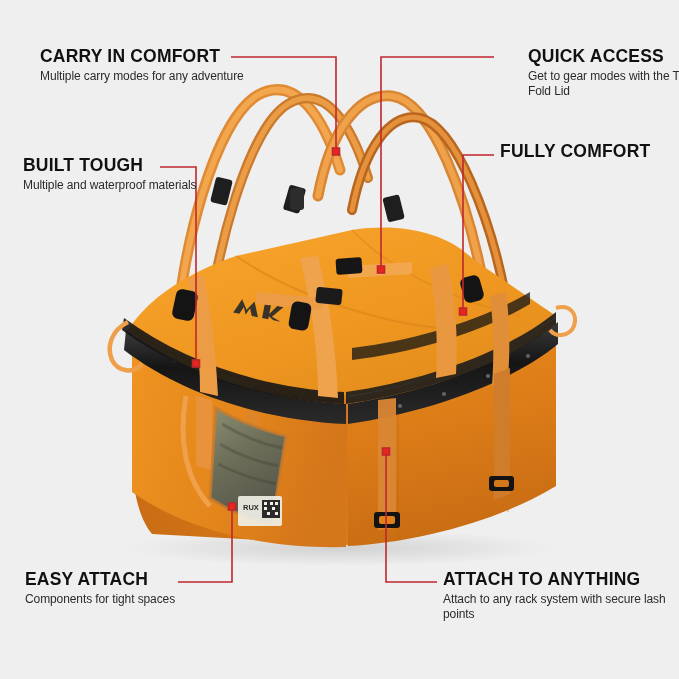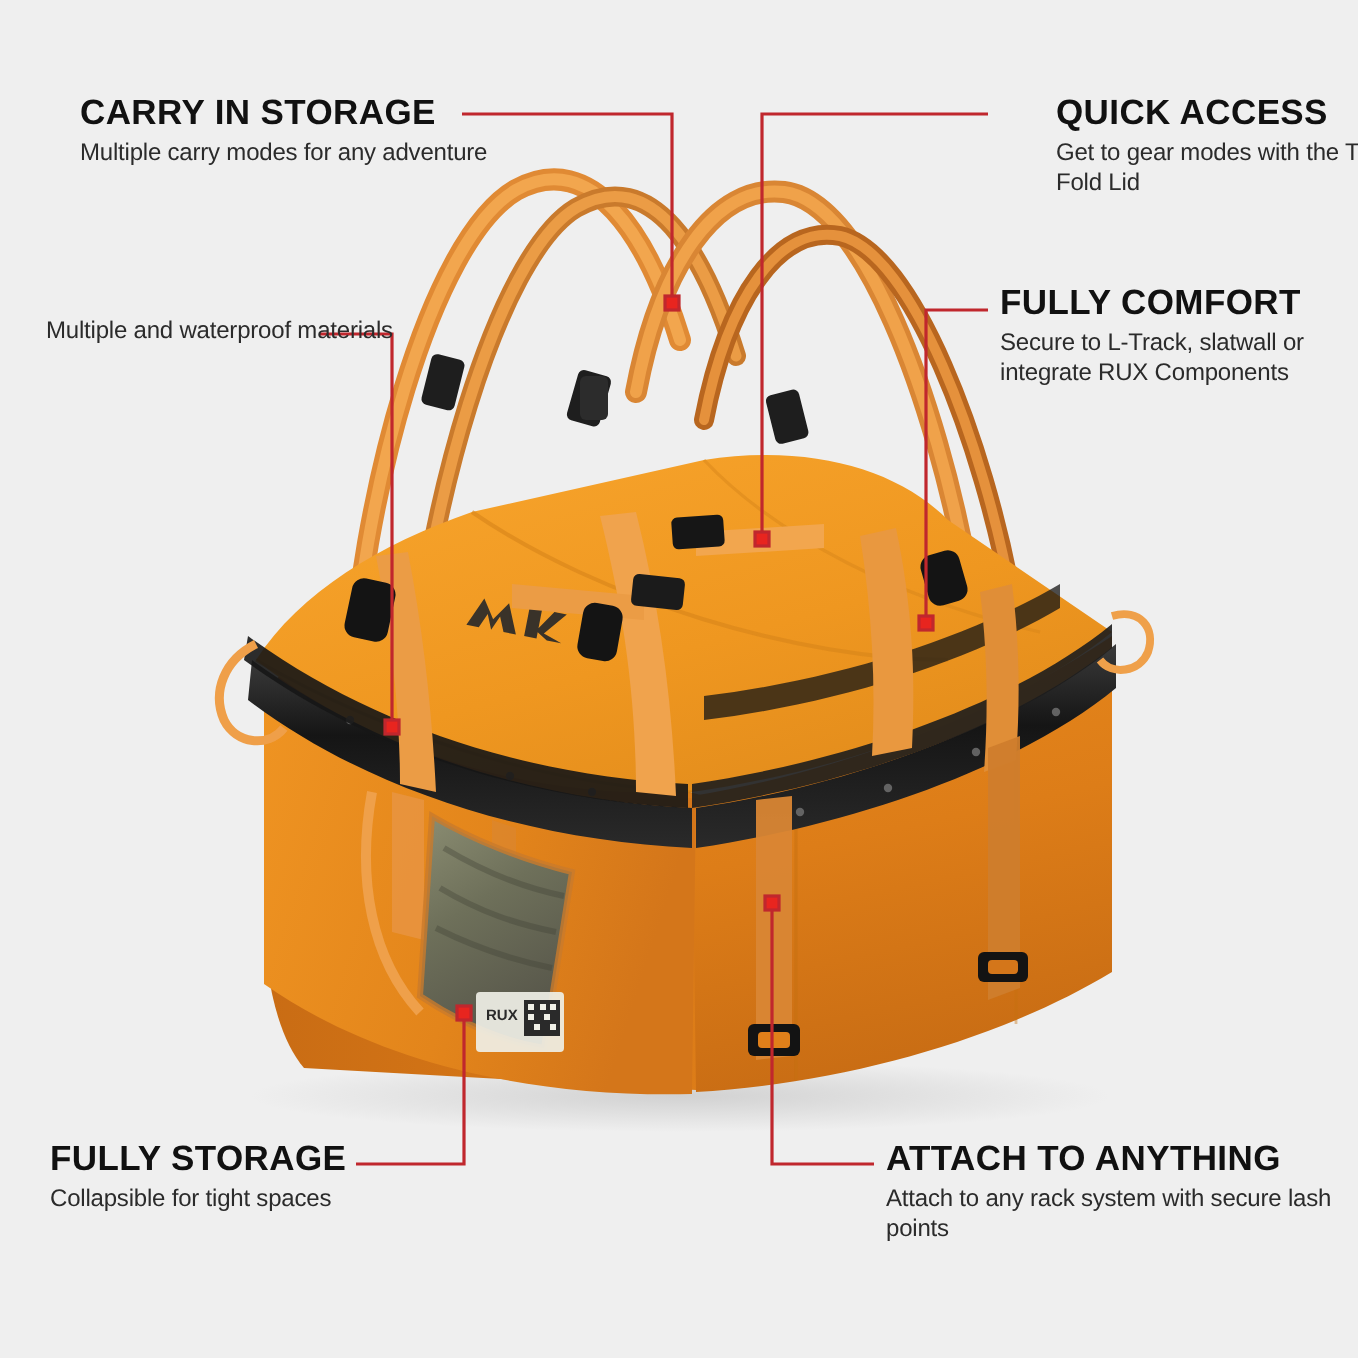"CARRY IN STORAGE" div.c-title { text: STORAGE -> COMFORT }
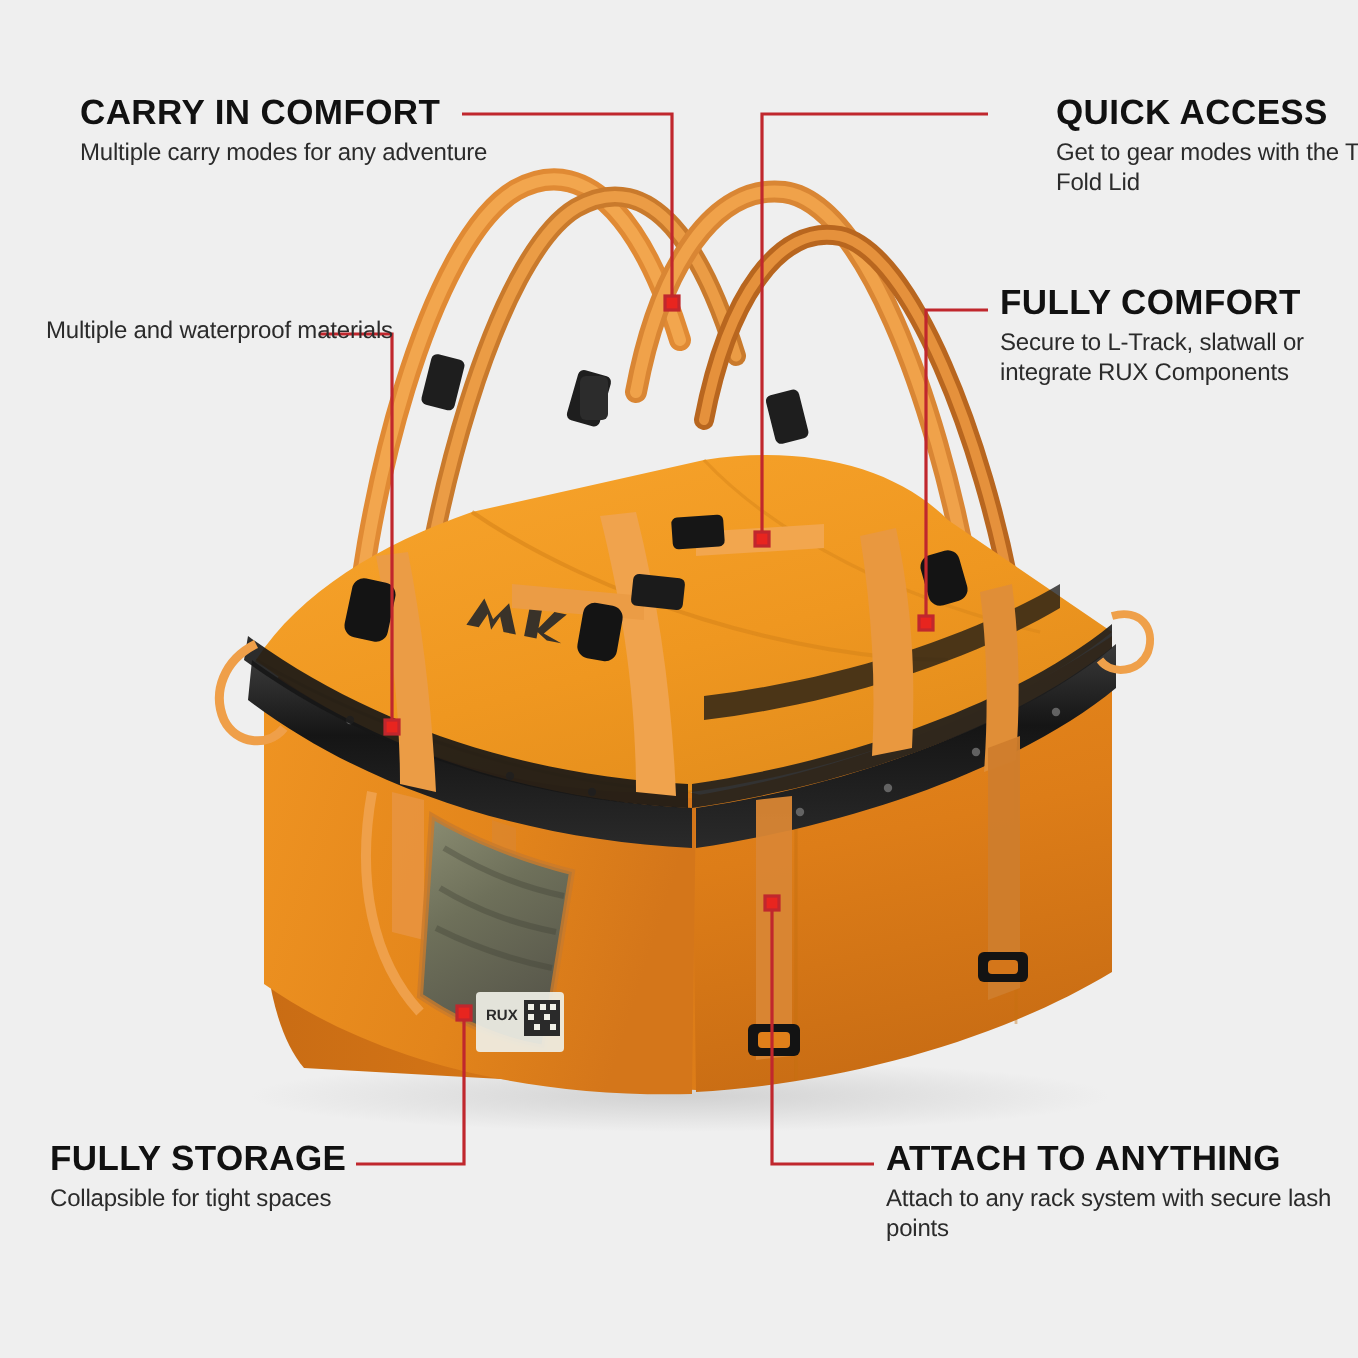"BUILT TOUGH" div.c-title { html: none -> <div>BUILT TOUGH</div> }
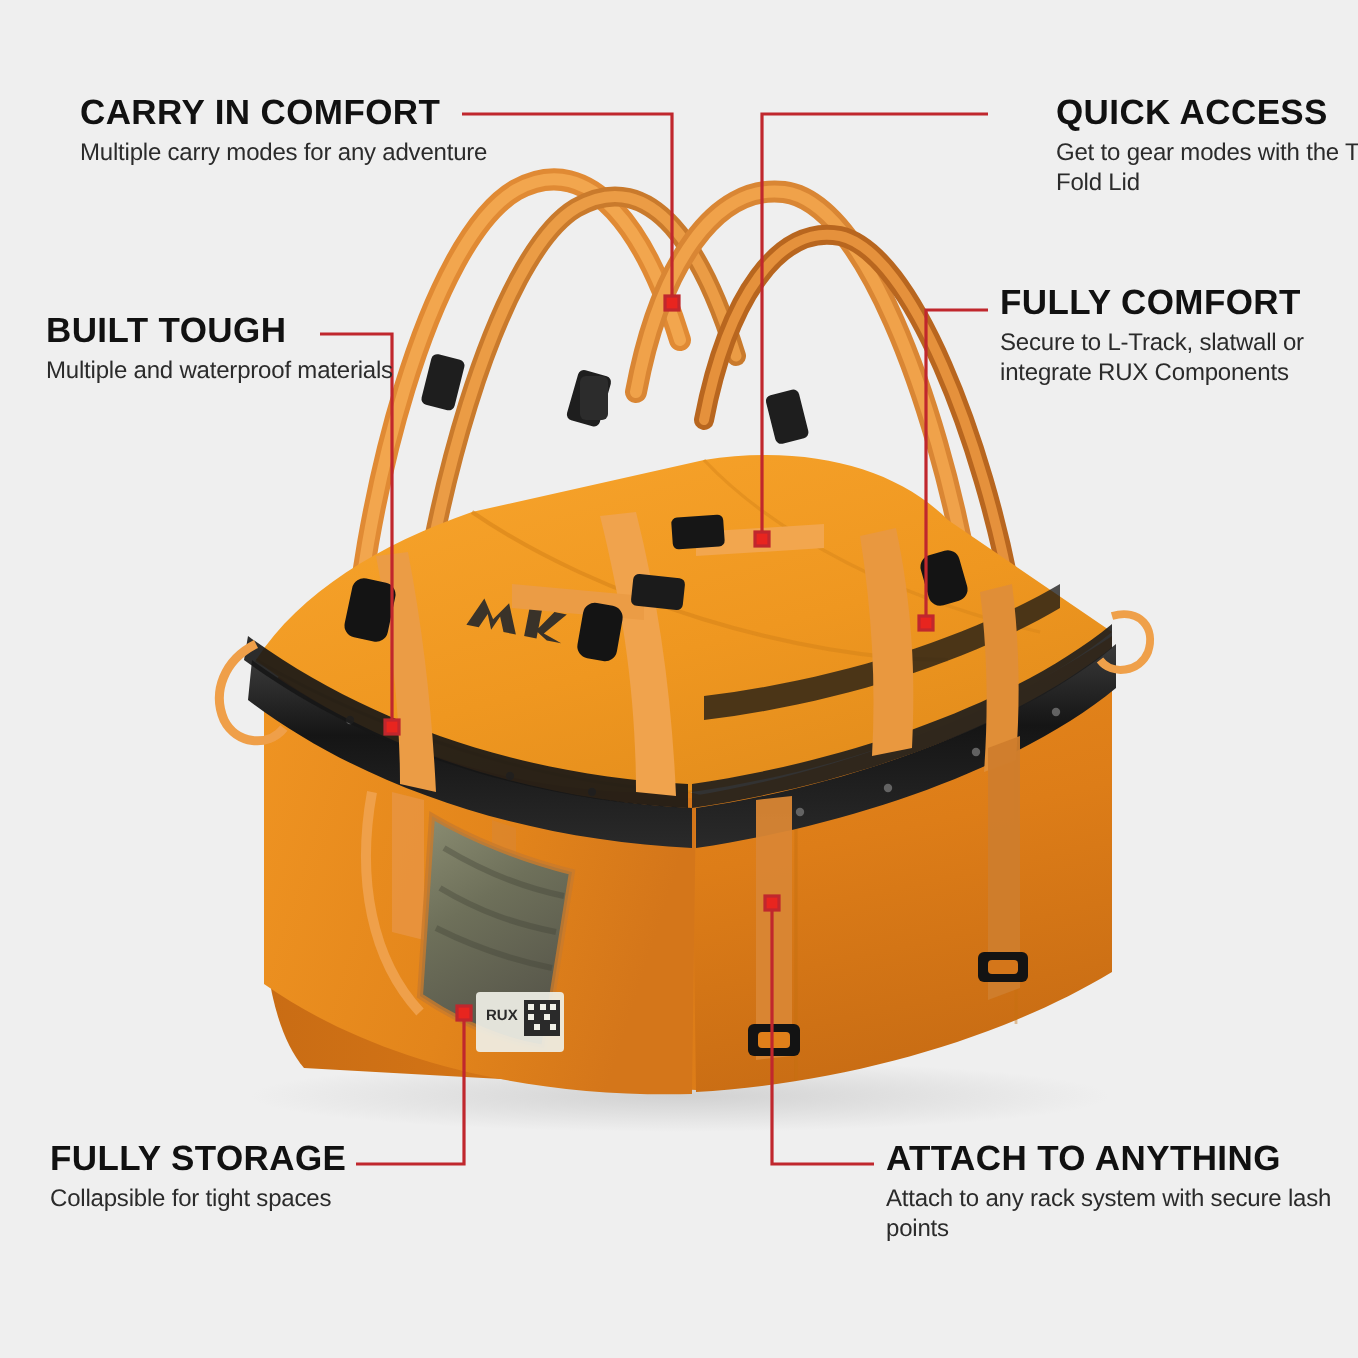"Secure to L-Track, slatwall or" div.c-body { html: <div>Secure to L-Track, slatwall or integrate RUX Components</div> -> none }
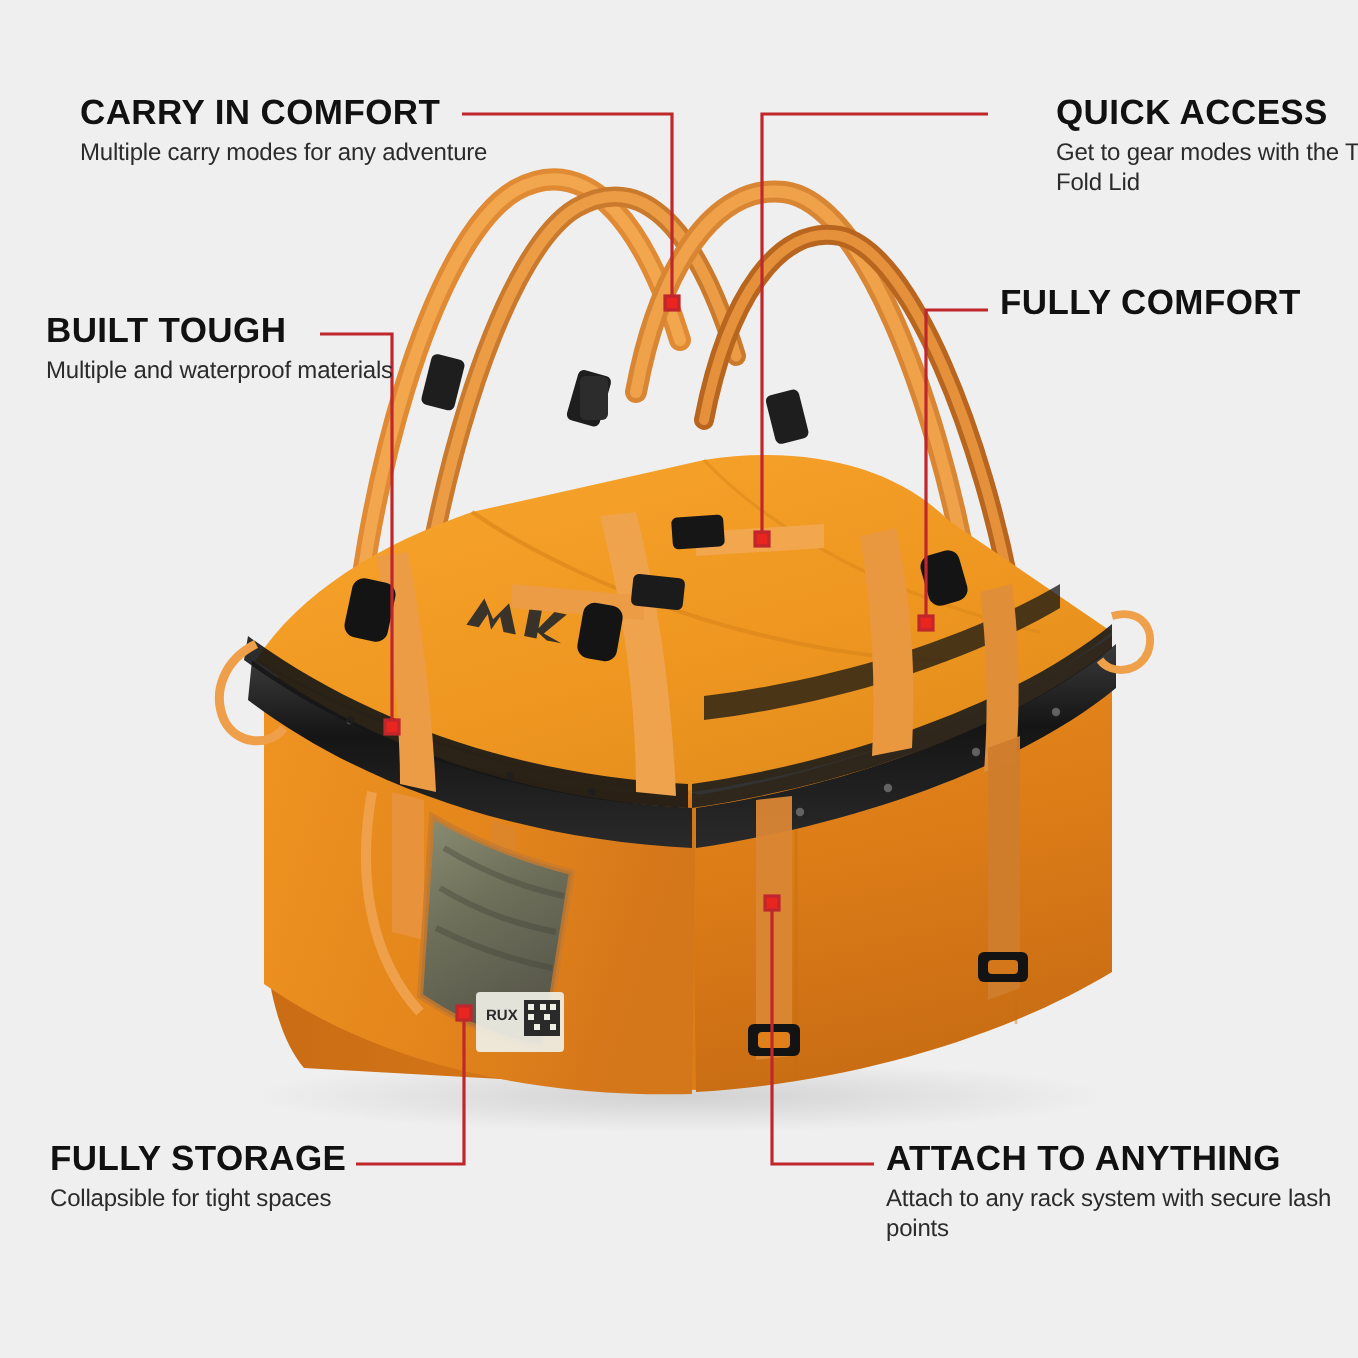"FULLY STORAGE" div.c-title { text: FULLY STORAGE -> EASY ATTACH }
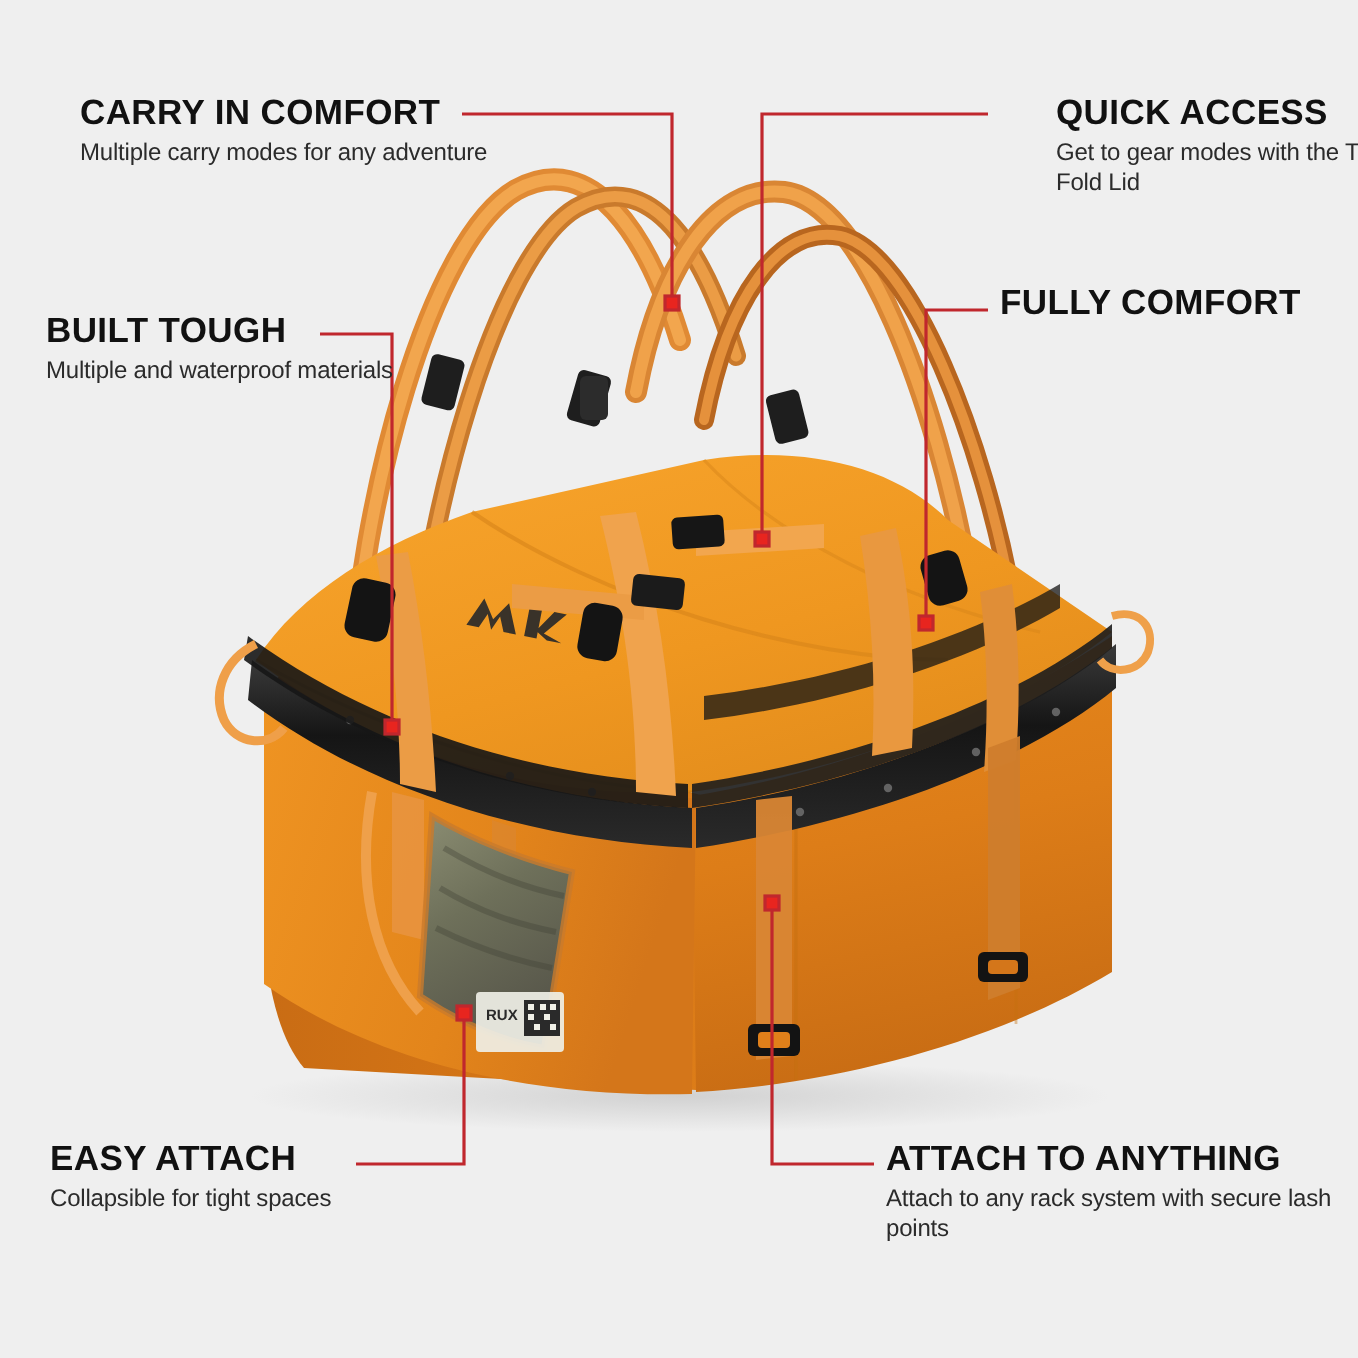"Collapsible for tight spaces" div.c-body { text: Collapsible -> Components }
